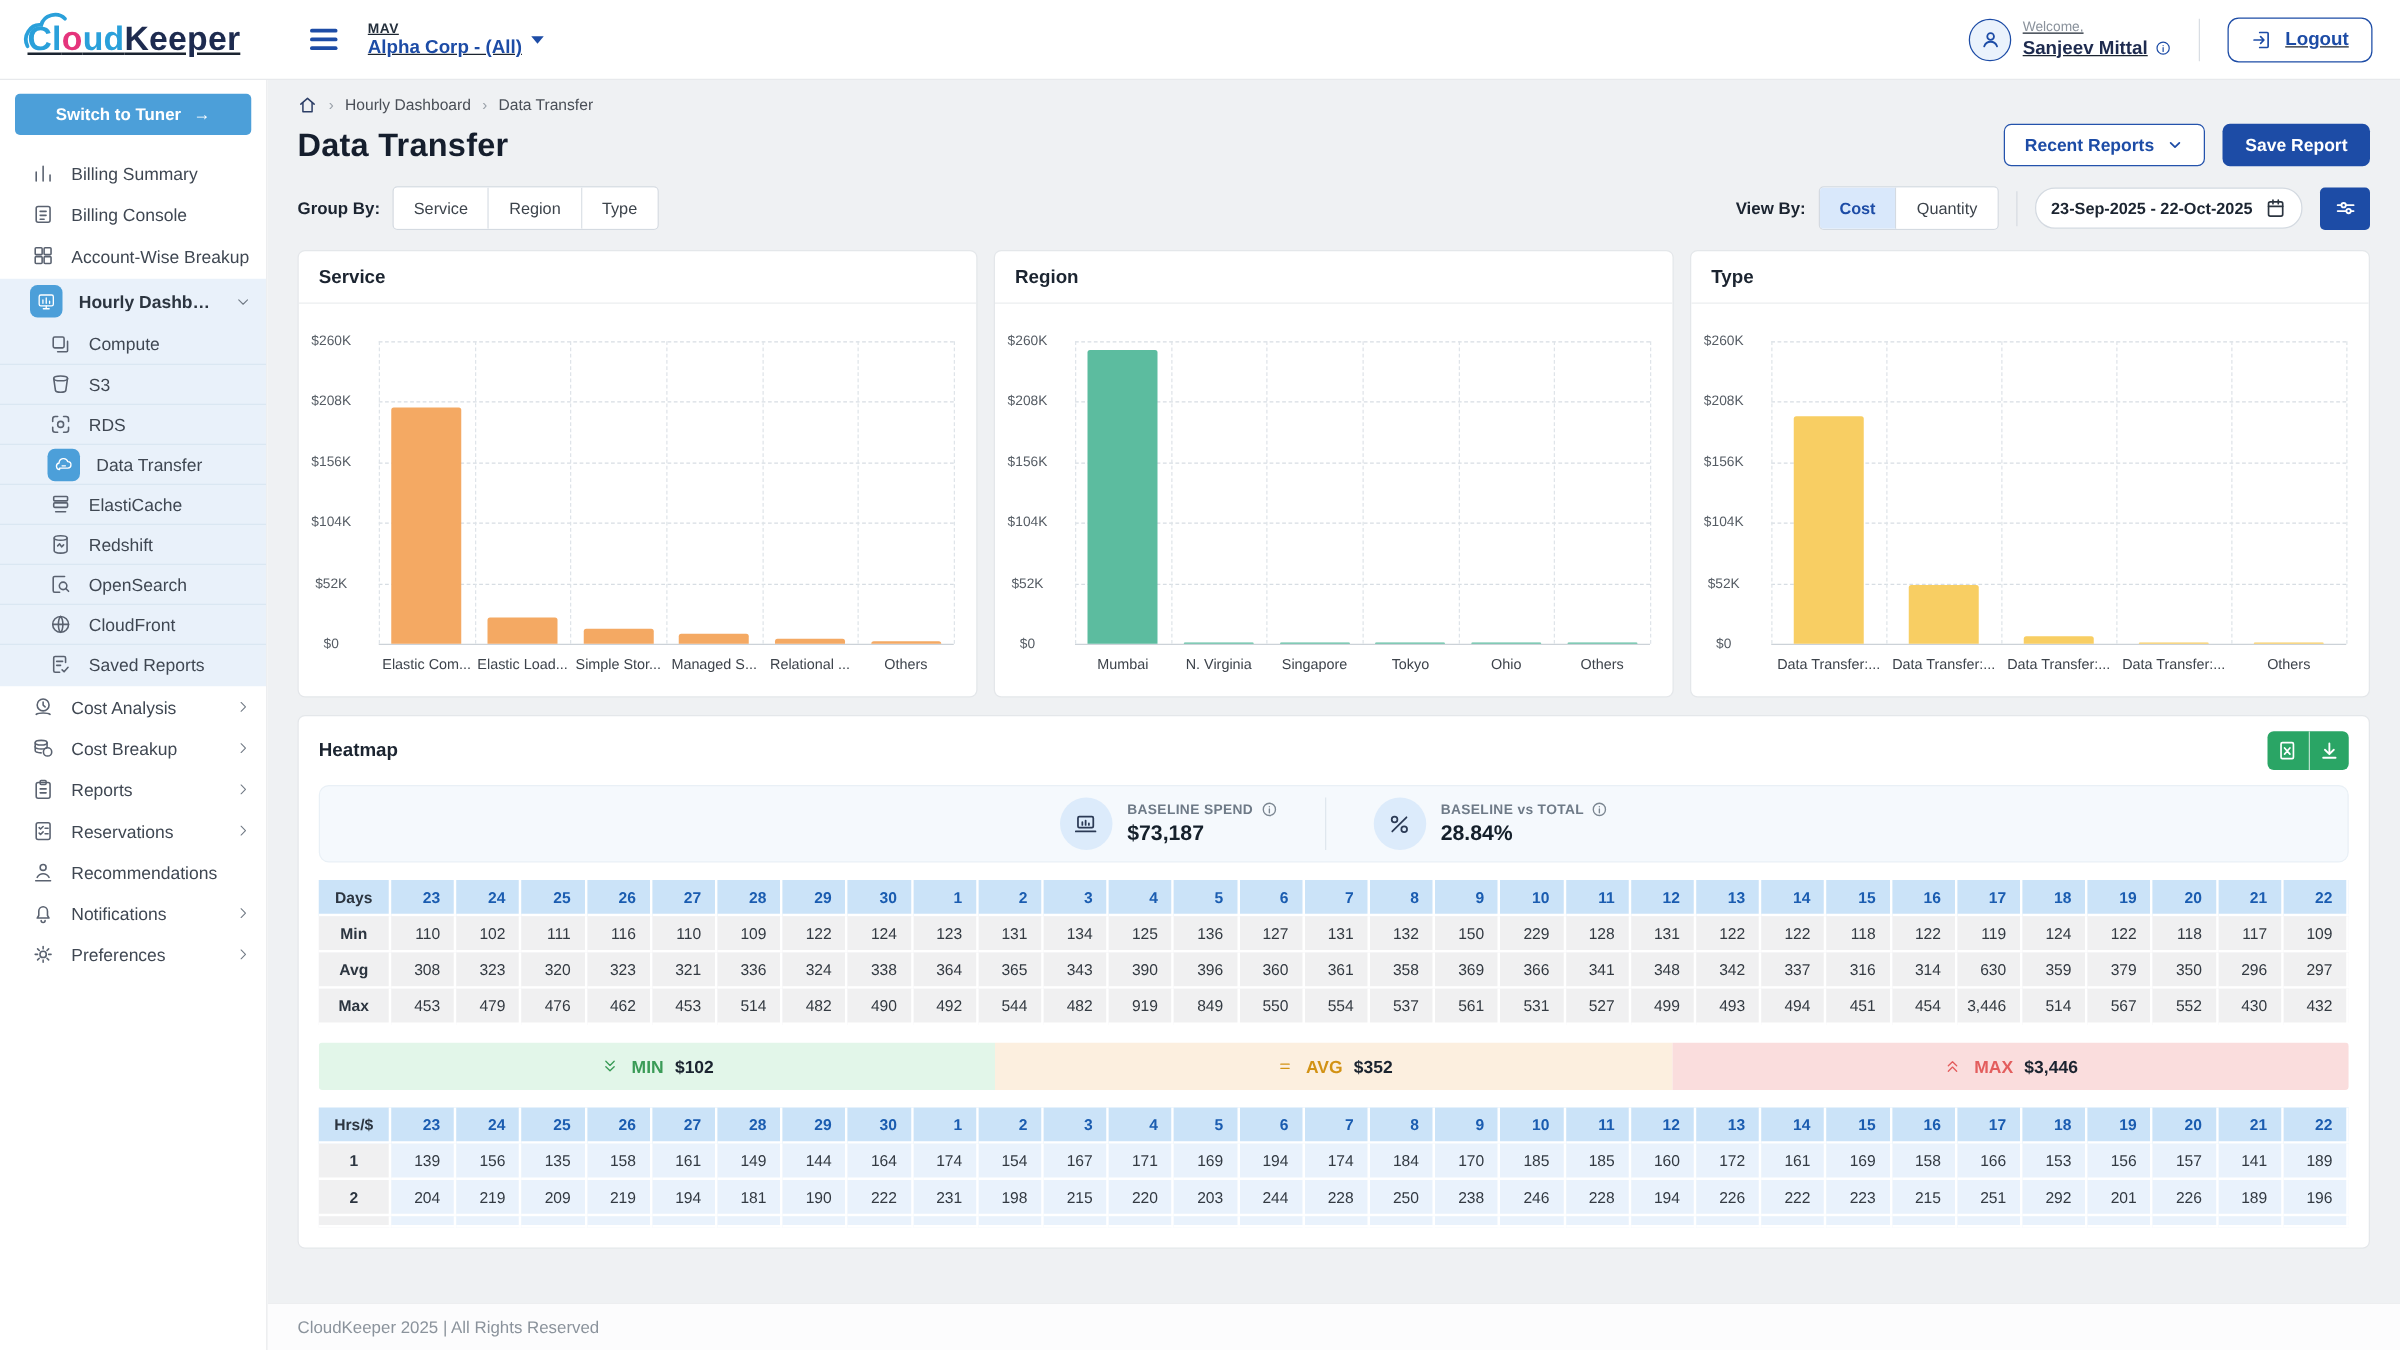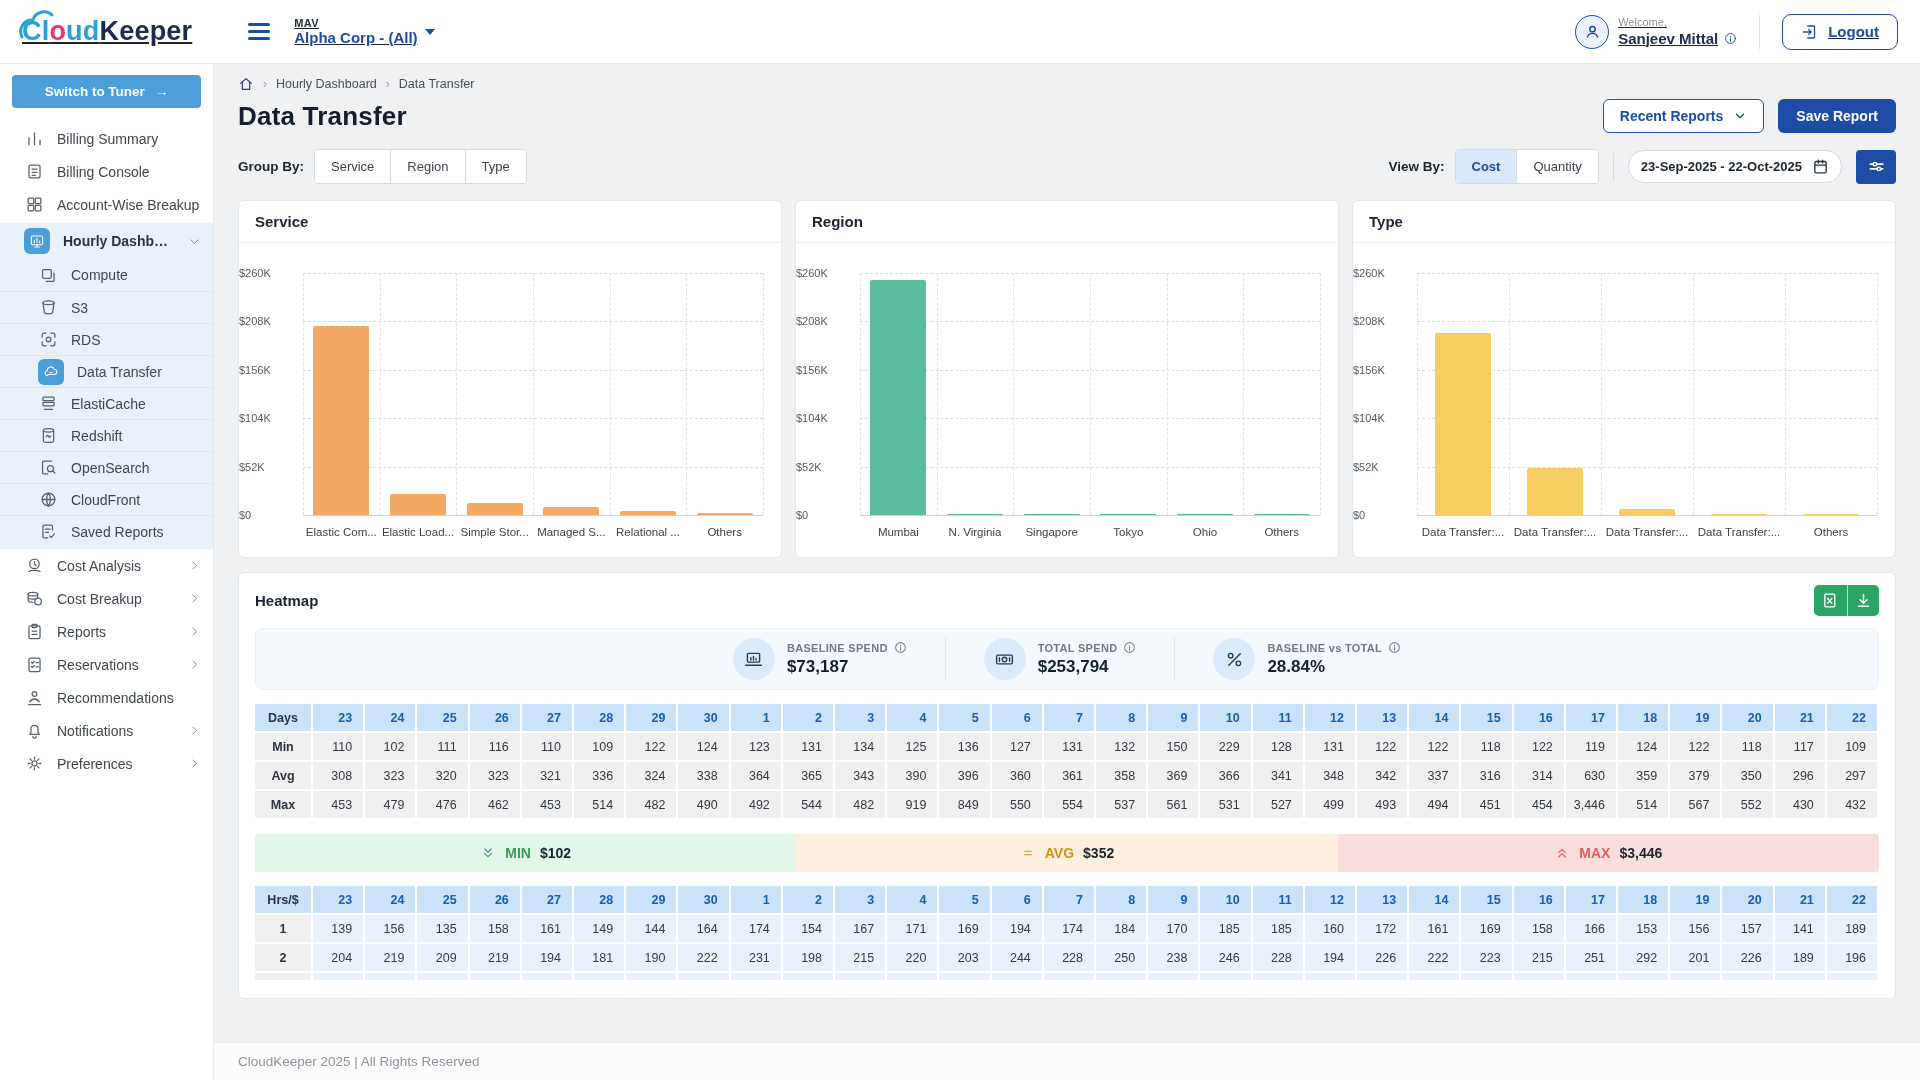"$260K" .ytick { text-align: left -> center }
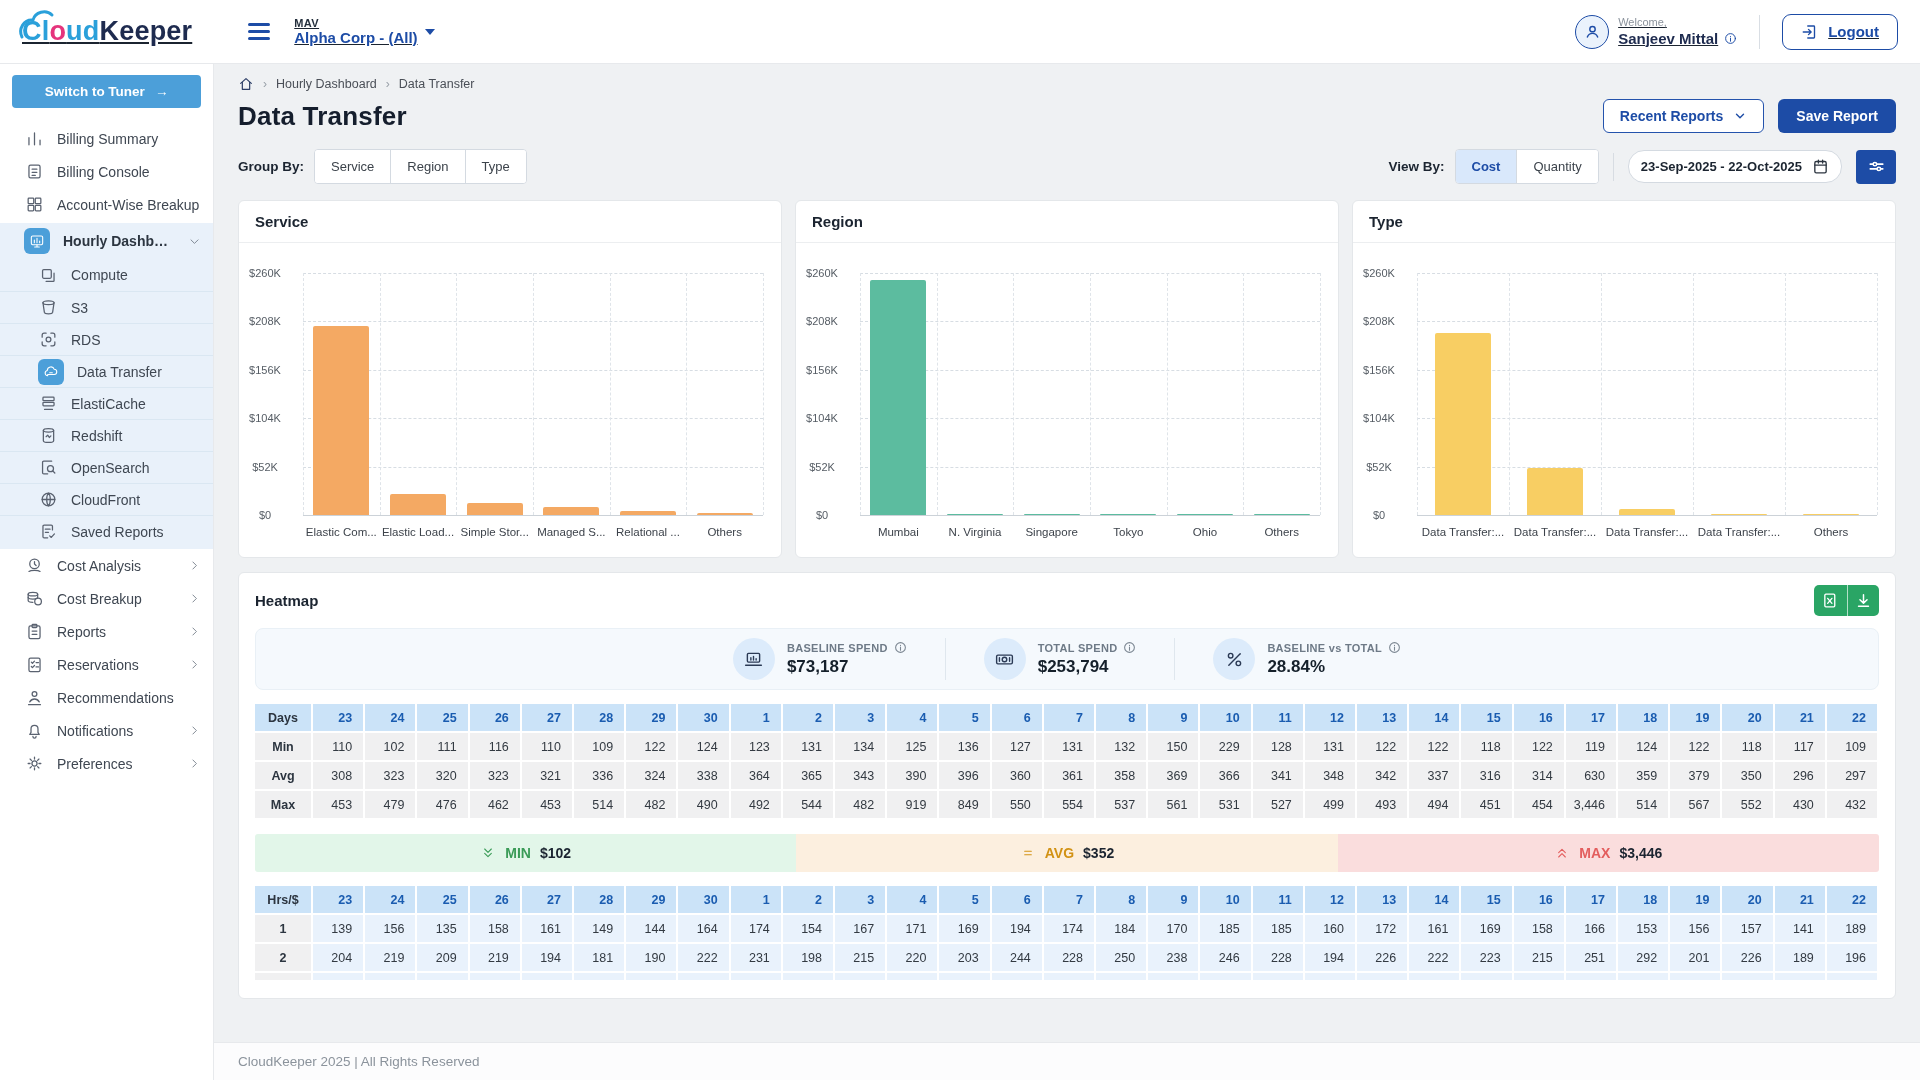"TOTAL SPEND" div.stat { html: <div> <div> <svg> <rect></rect> <circle></circle> <path></path> </svg> </div> <div> <div>TOTAL SPEND<span> <svg> <circle></circle> <path></path> </svg> </span></div> <div>$253,794</div> </div> </div> -> none }
